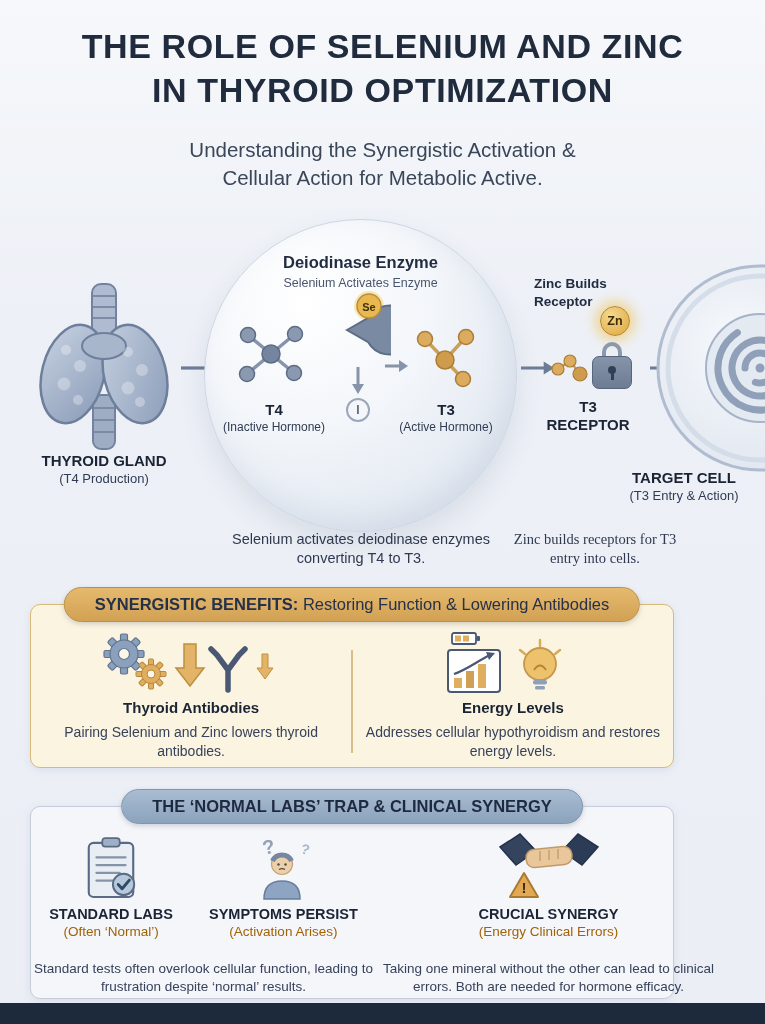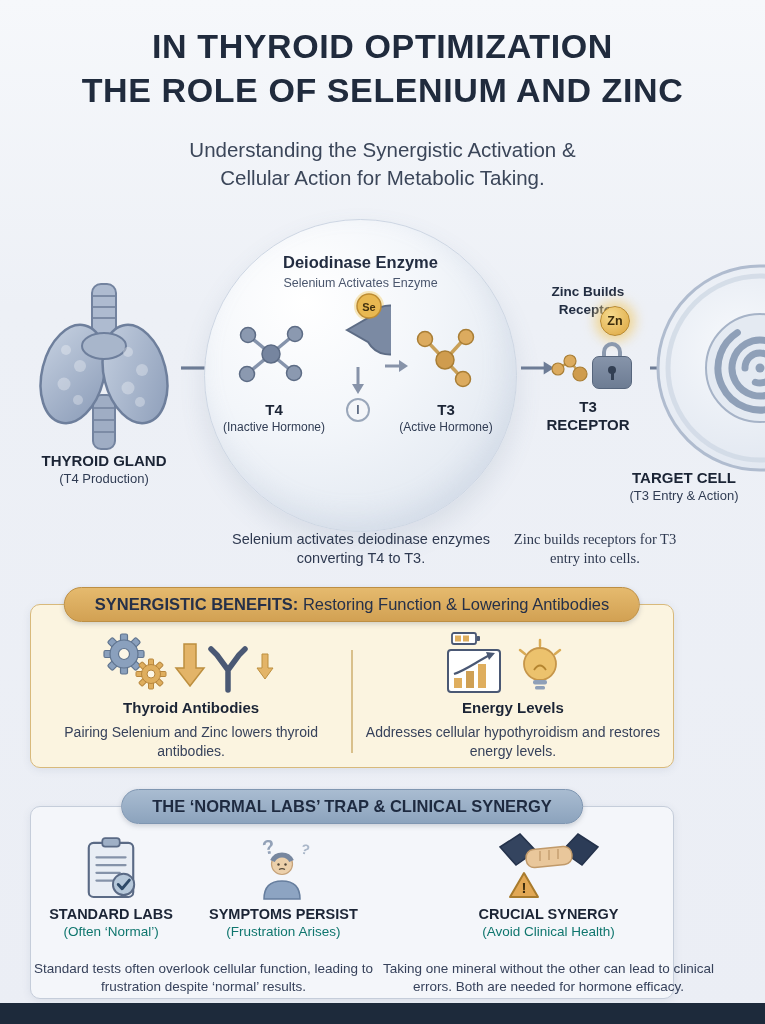"IN THYROID OPTIMIZATION" div { order: before "THE ROLE OF SELENIUM AND" -> after "THE ROLE OF SELENIUM AND" }
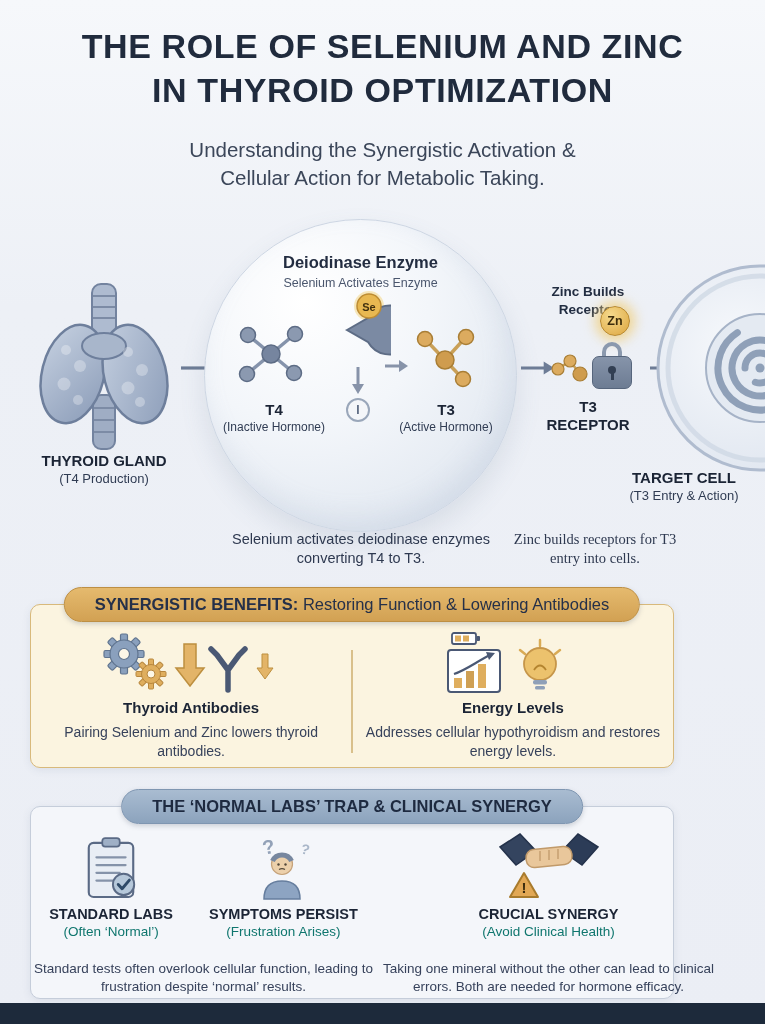"Cellular Action for Metabolic Taking." div { text: Taking -> Active }
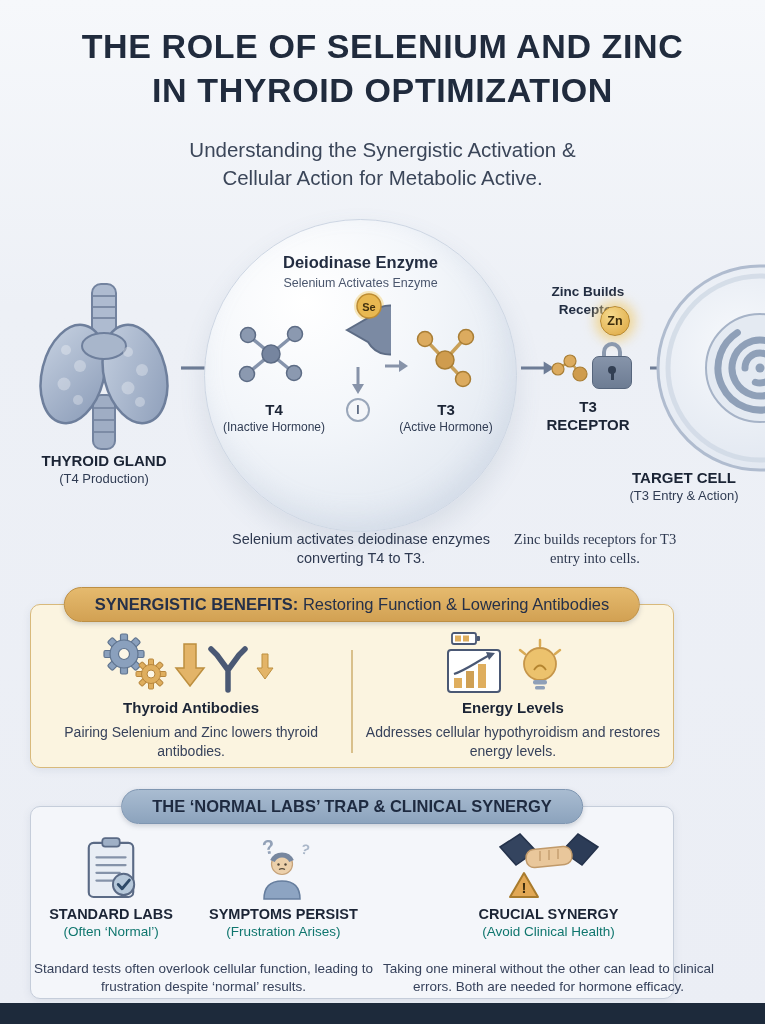"Zinc Builds" .zinc-note { margin-top: 8px -> none; text-align: center -> left }
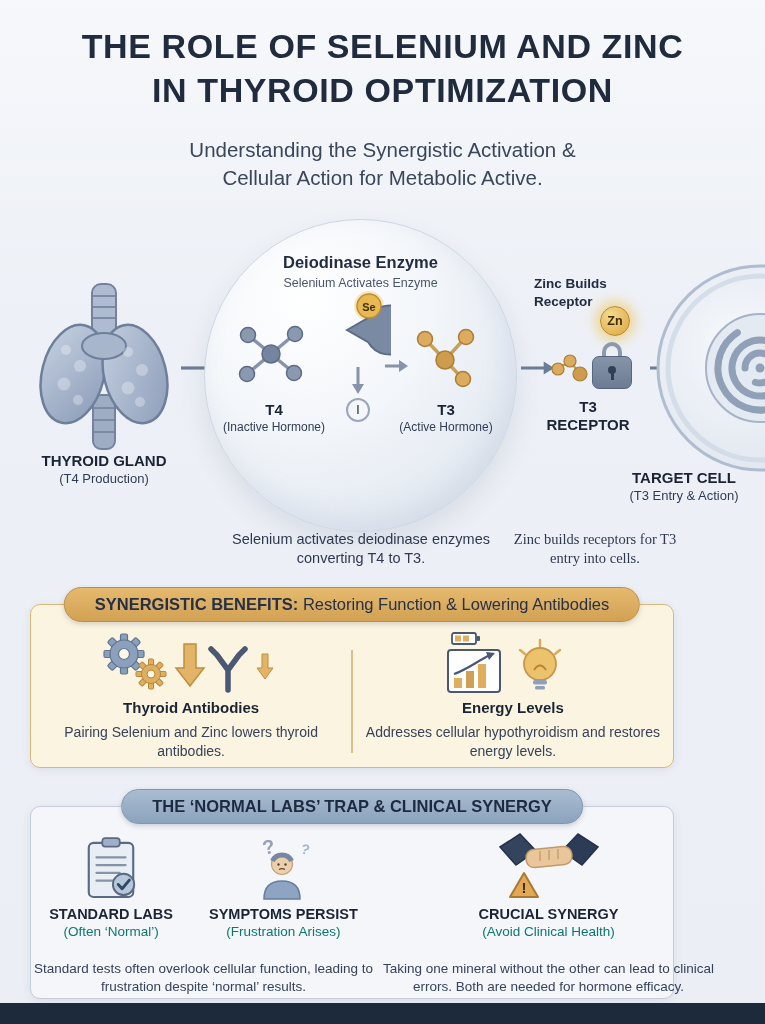"(Often ‘Normal’)" .g-sub { color: #0f766e -> #a16207 }
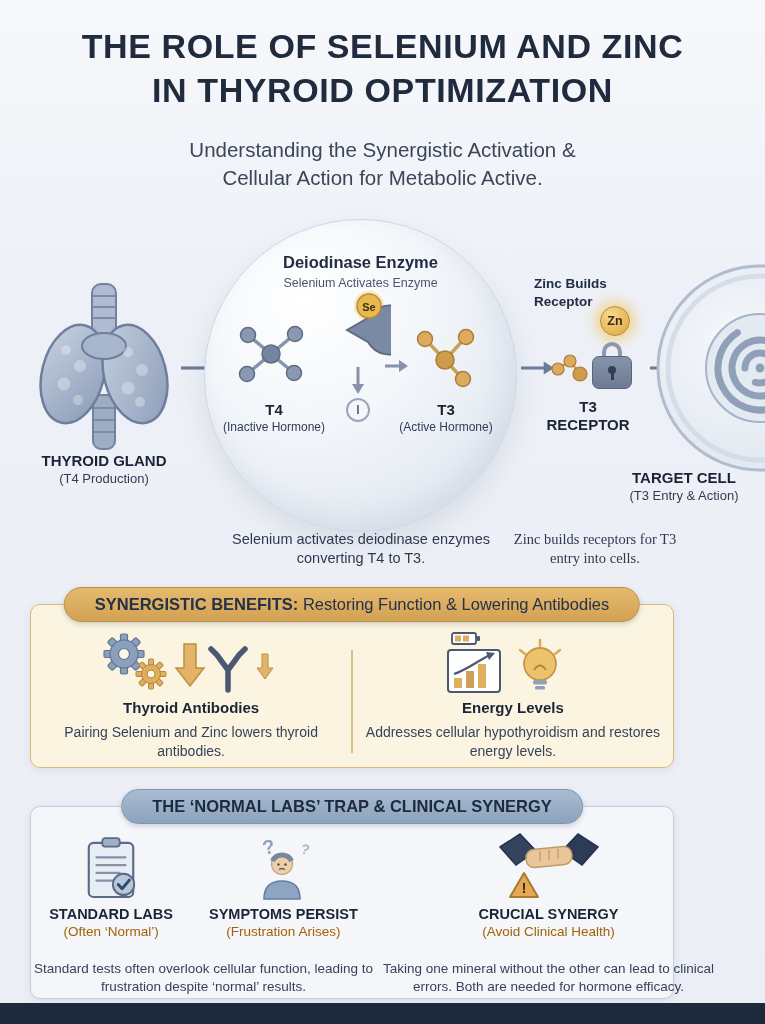"(Frustration Arises)" div.g-sub { text: Frustration -> Activation }
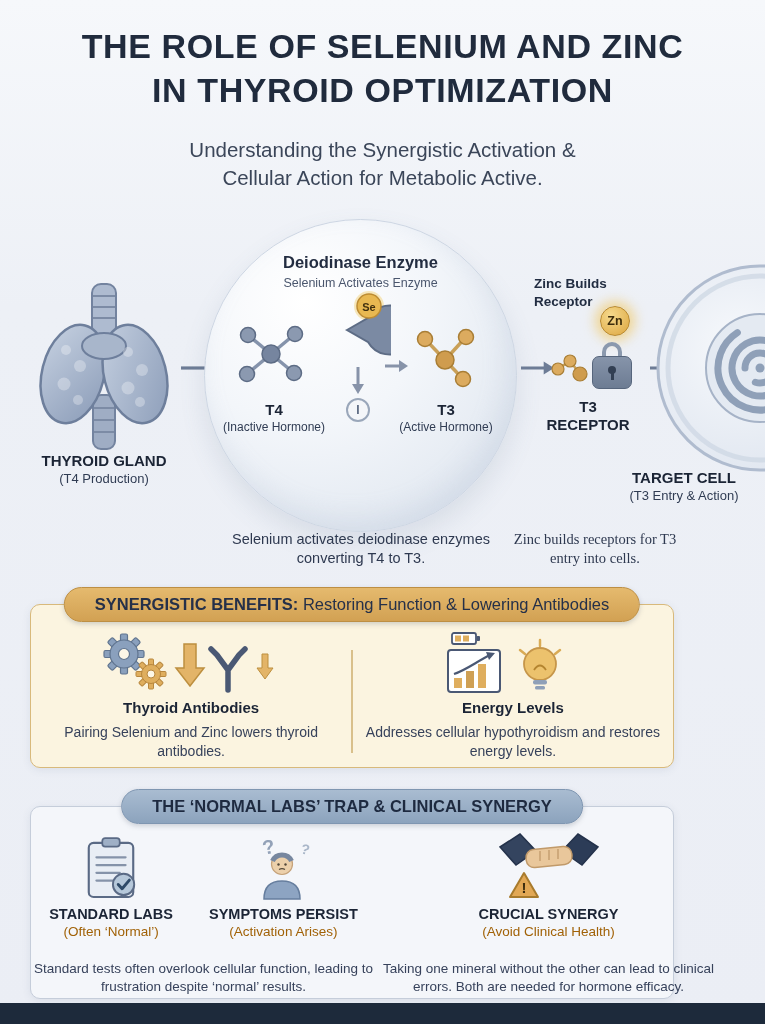"(Avoid Clinical Health)" div.g-sub { text: Avoid Clinical Health -> Energy Clinical Errors }
